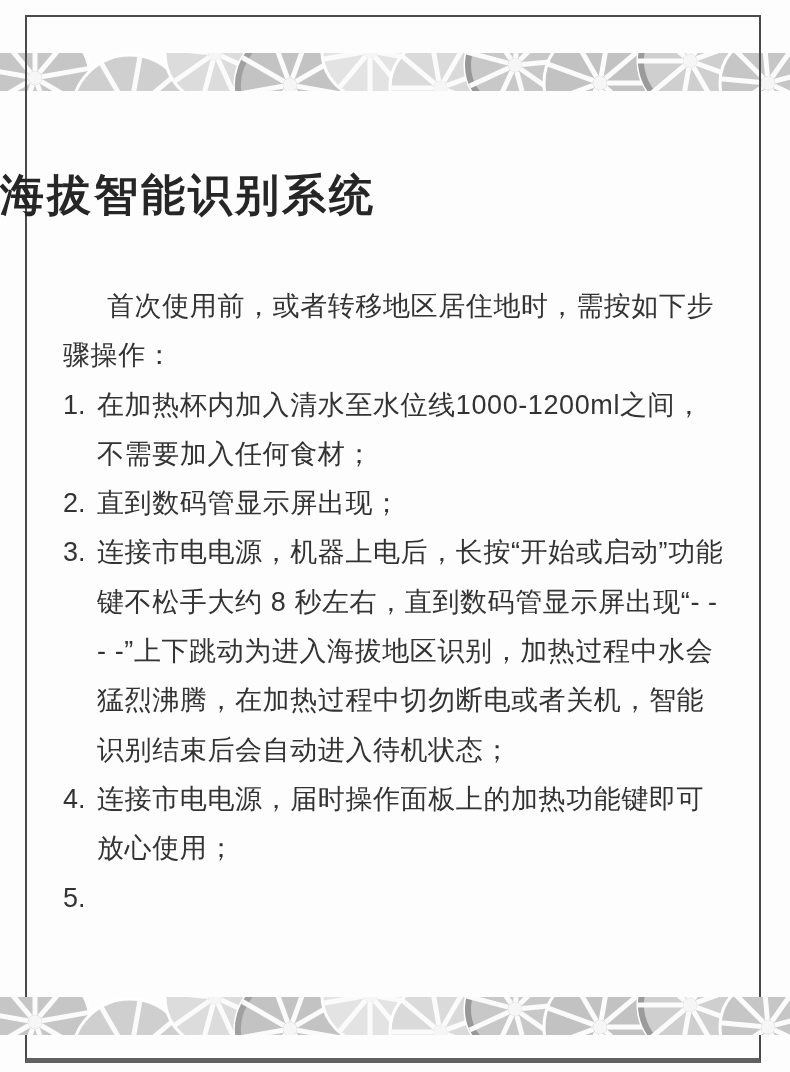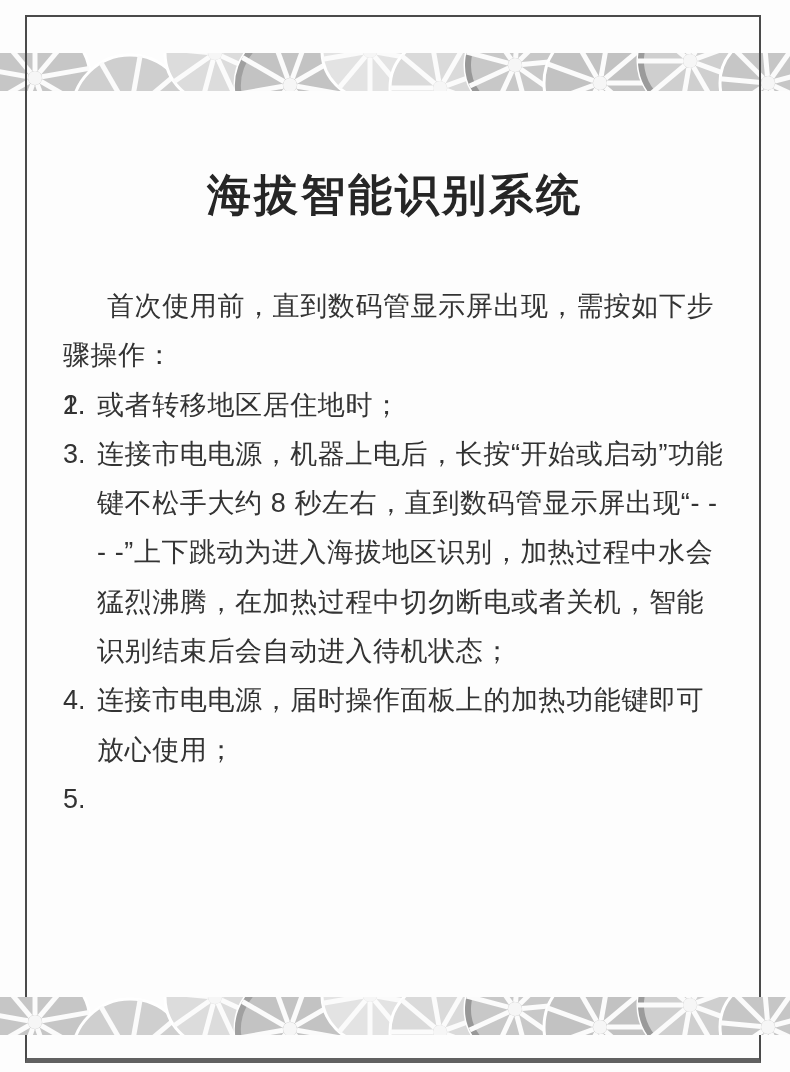"海拔智能识别系统" .title { text-align: center -> left }
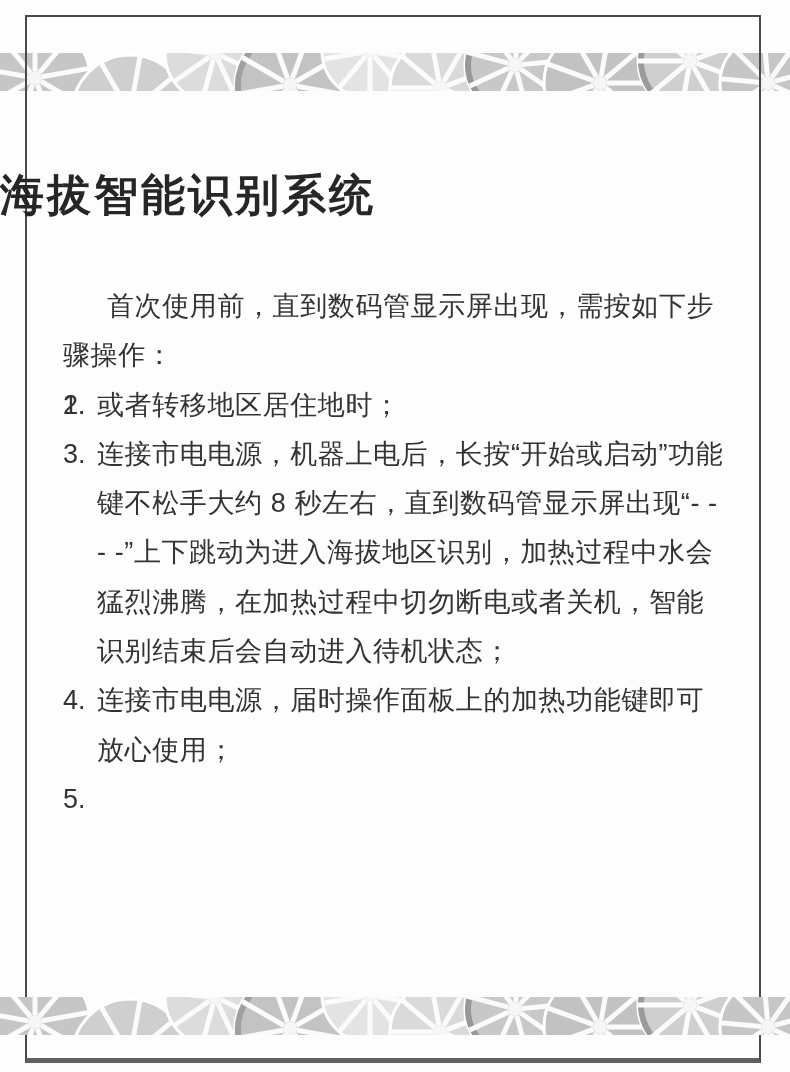"首次使用前，直到数码管显示屏出现，需按如下步骤操作：" p.intro { text: 直到数码管显示屏出现 -> 或者转移地区居住地时 }
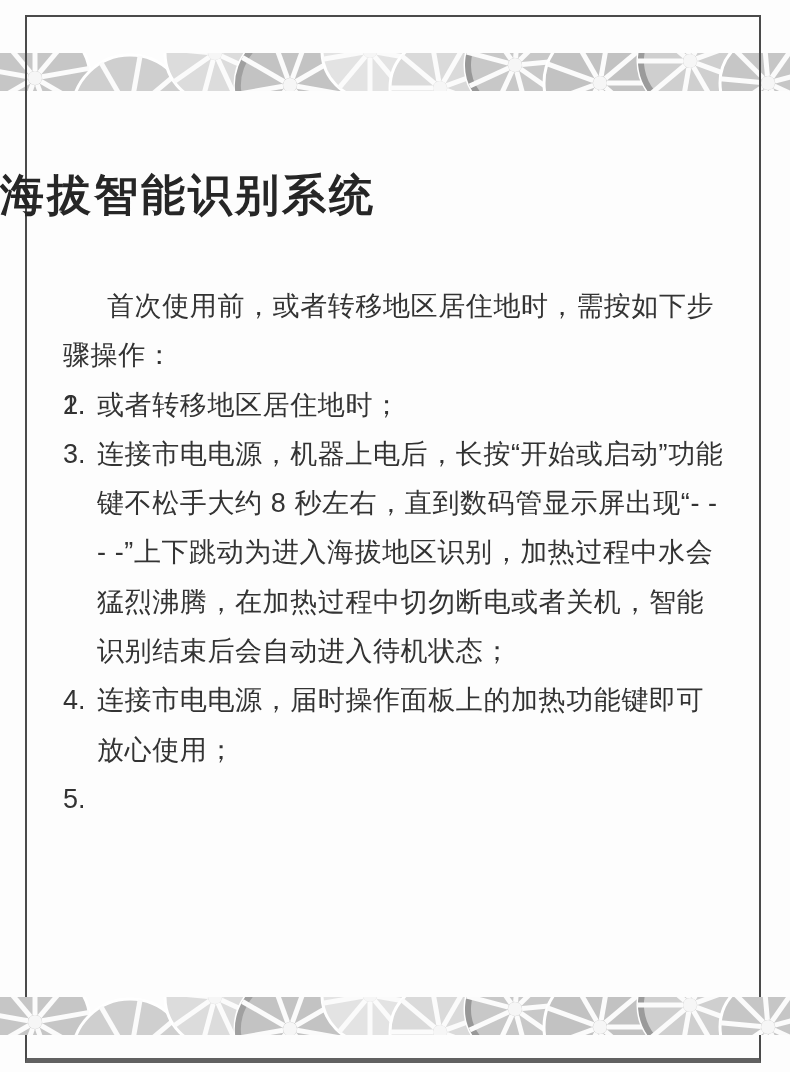"在加热杯内加入清水至水位线1000-1200ml之间，不需要加入任何食材；" span.txt { html: none -> <span>在加热杯内加入清水至水位线1000-1200ml之间，不需要加入任何食材；</span> }
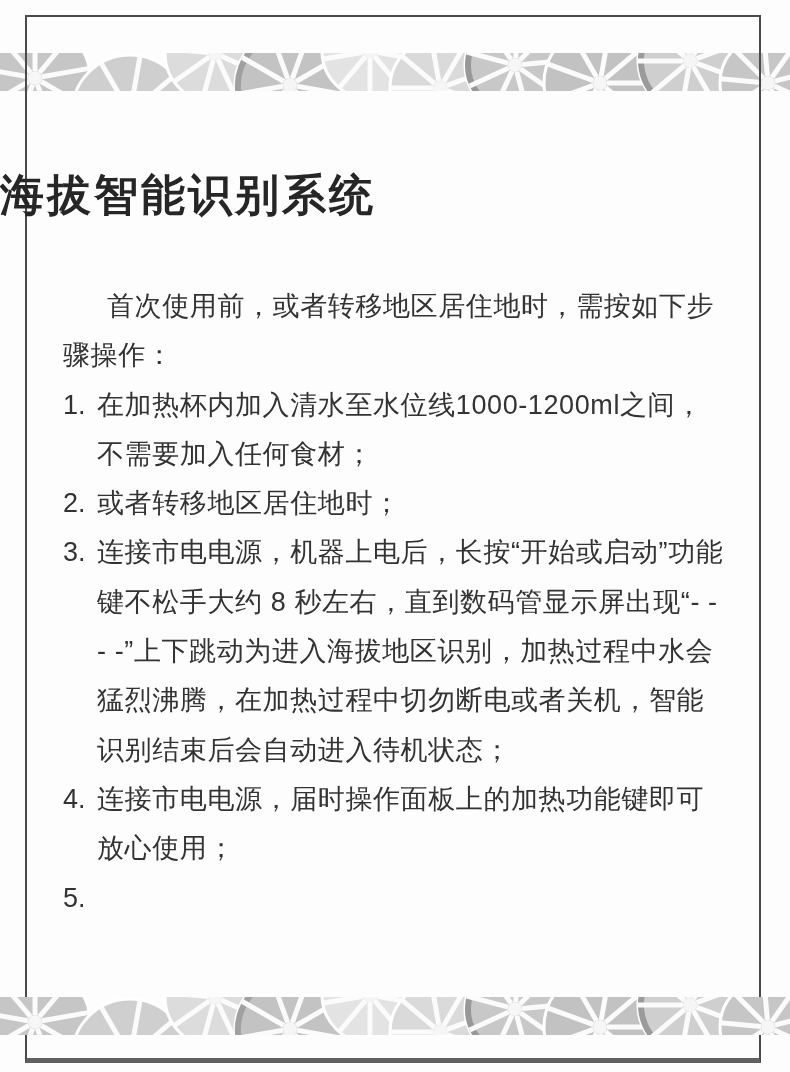"或者转移地区居住地时；" span.txt { text: 或者转移地区居住地时 -> 直到数码管显示屏出现 }
